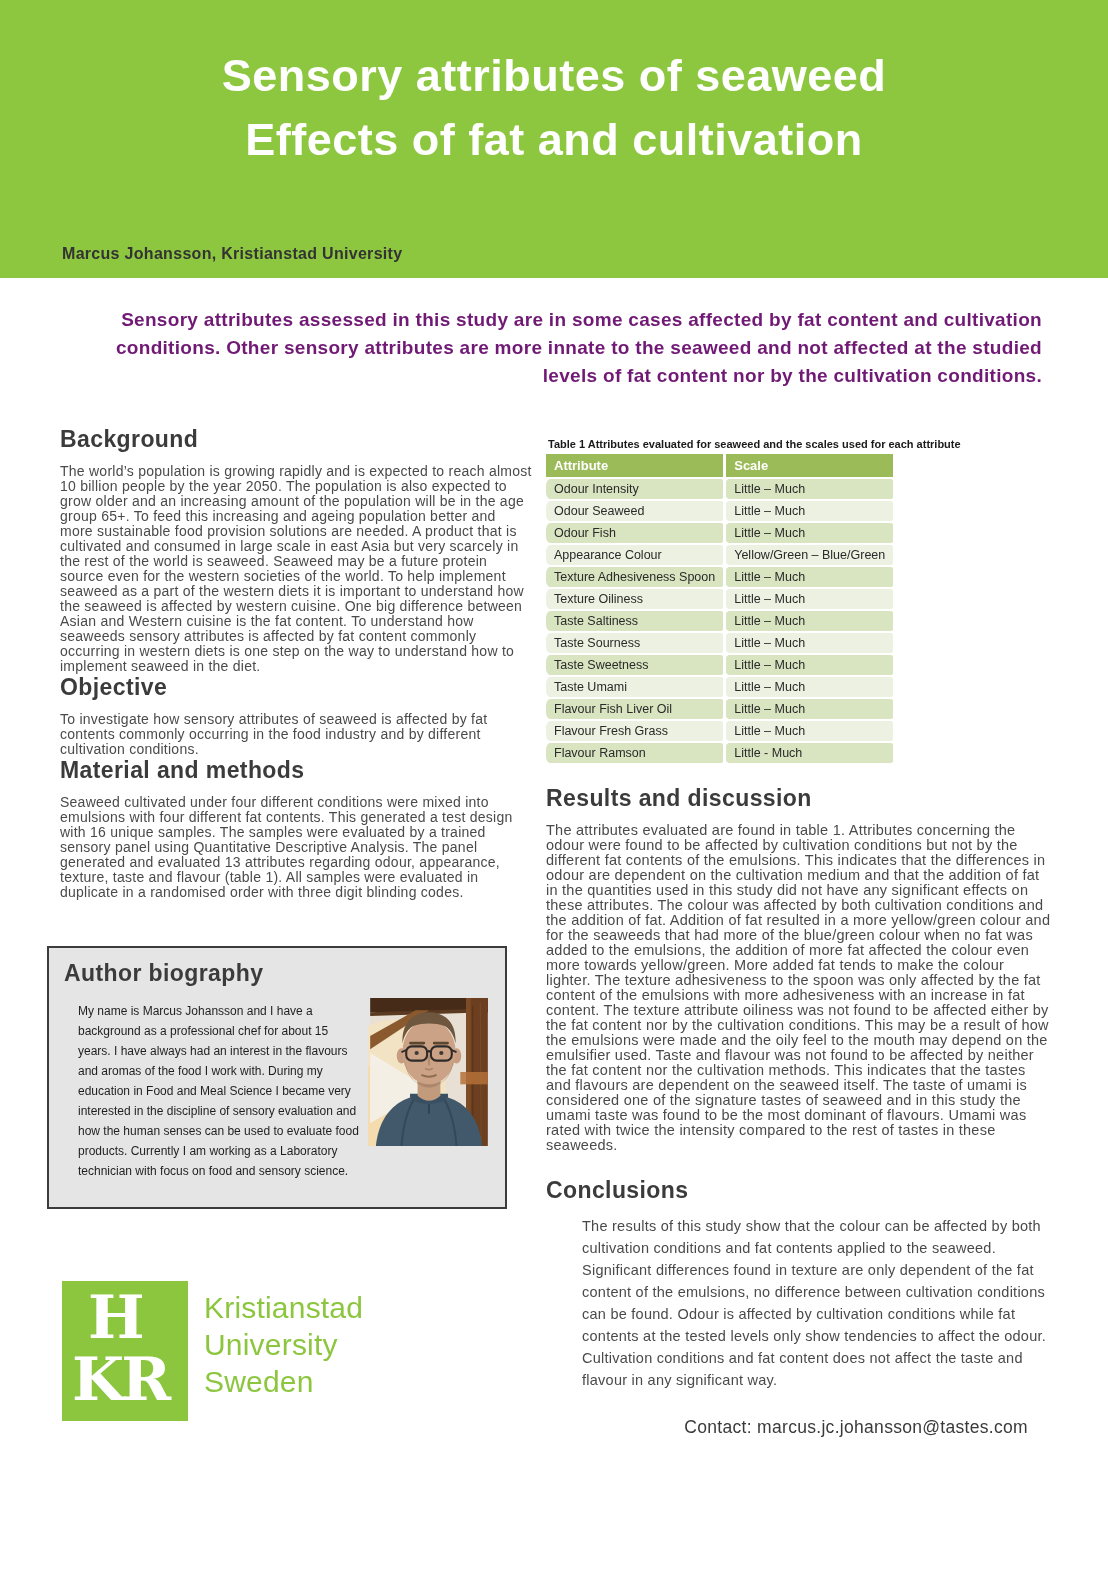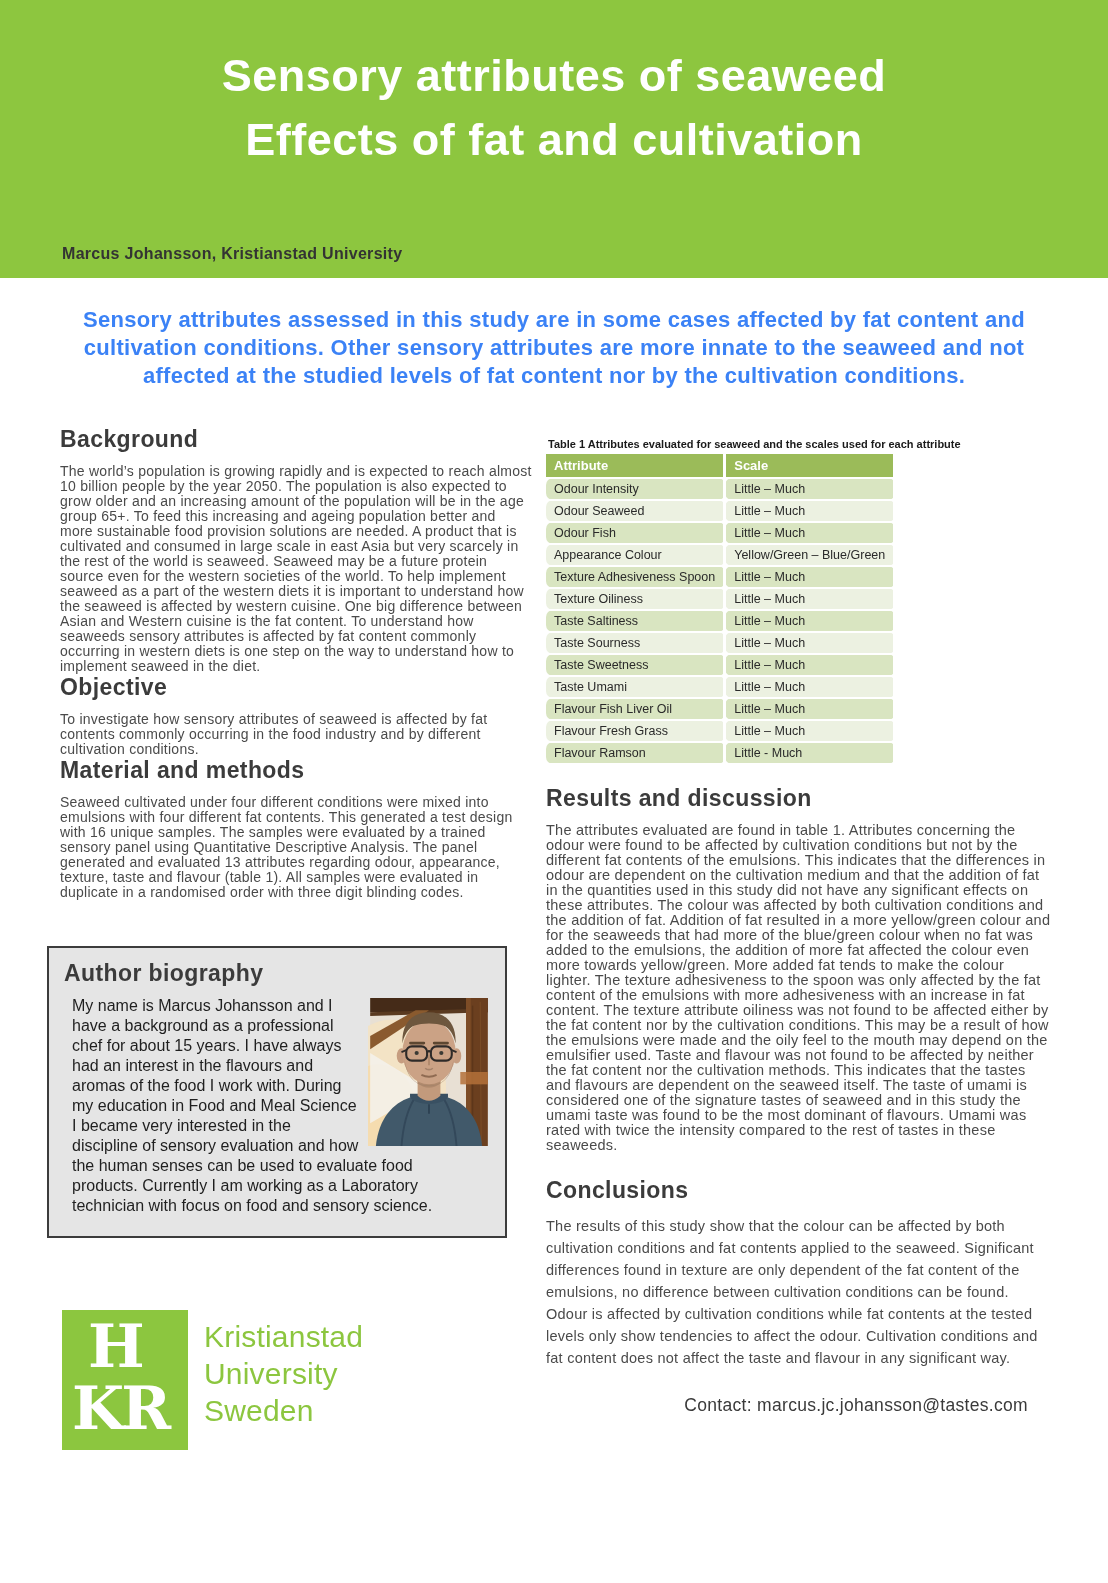"Sensory attributes assessed in this" .intro { color: #3b82f6 -> #701a75; font-size: 22px -> 19px; text-align: center -> right }
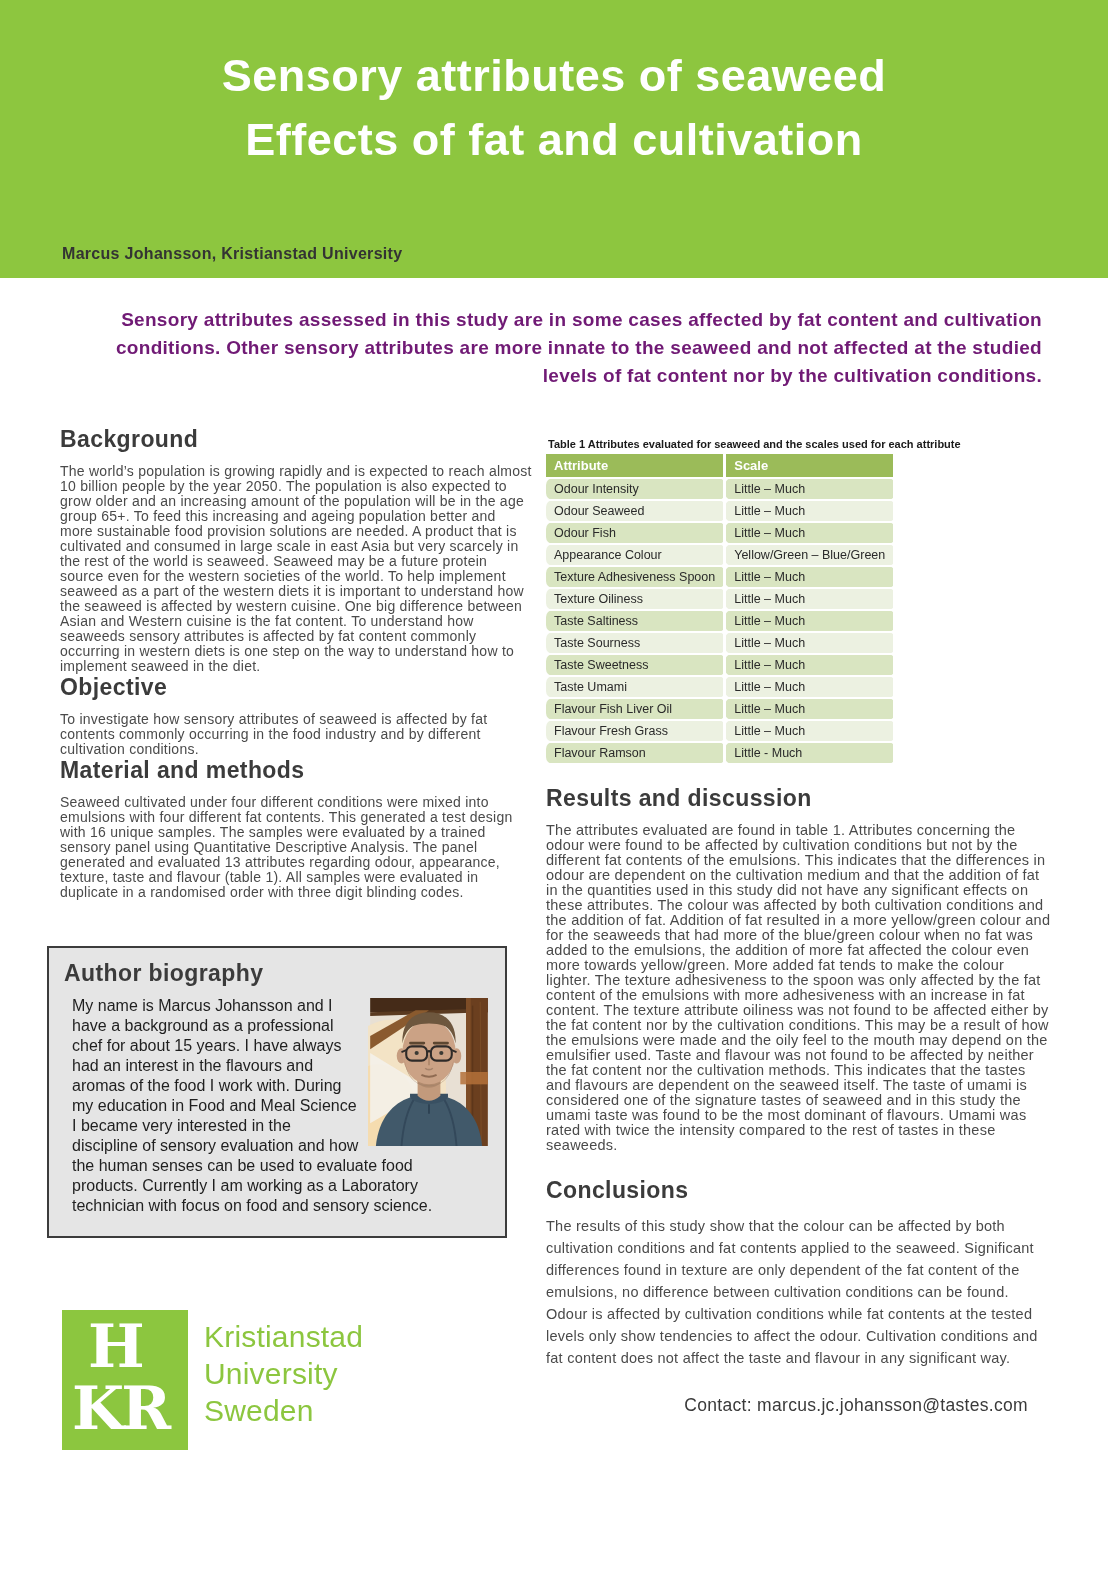"My name is Marcus Johansson" .bio-text { font-size: 16px -> 12px; margin: 8px -> 14px }
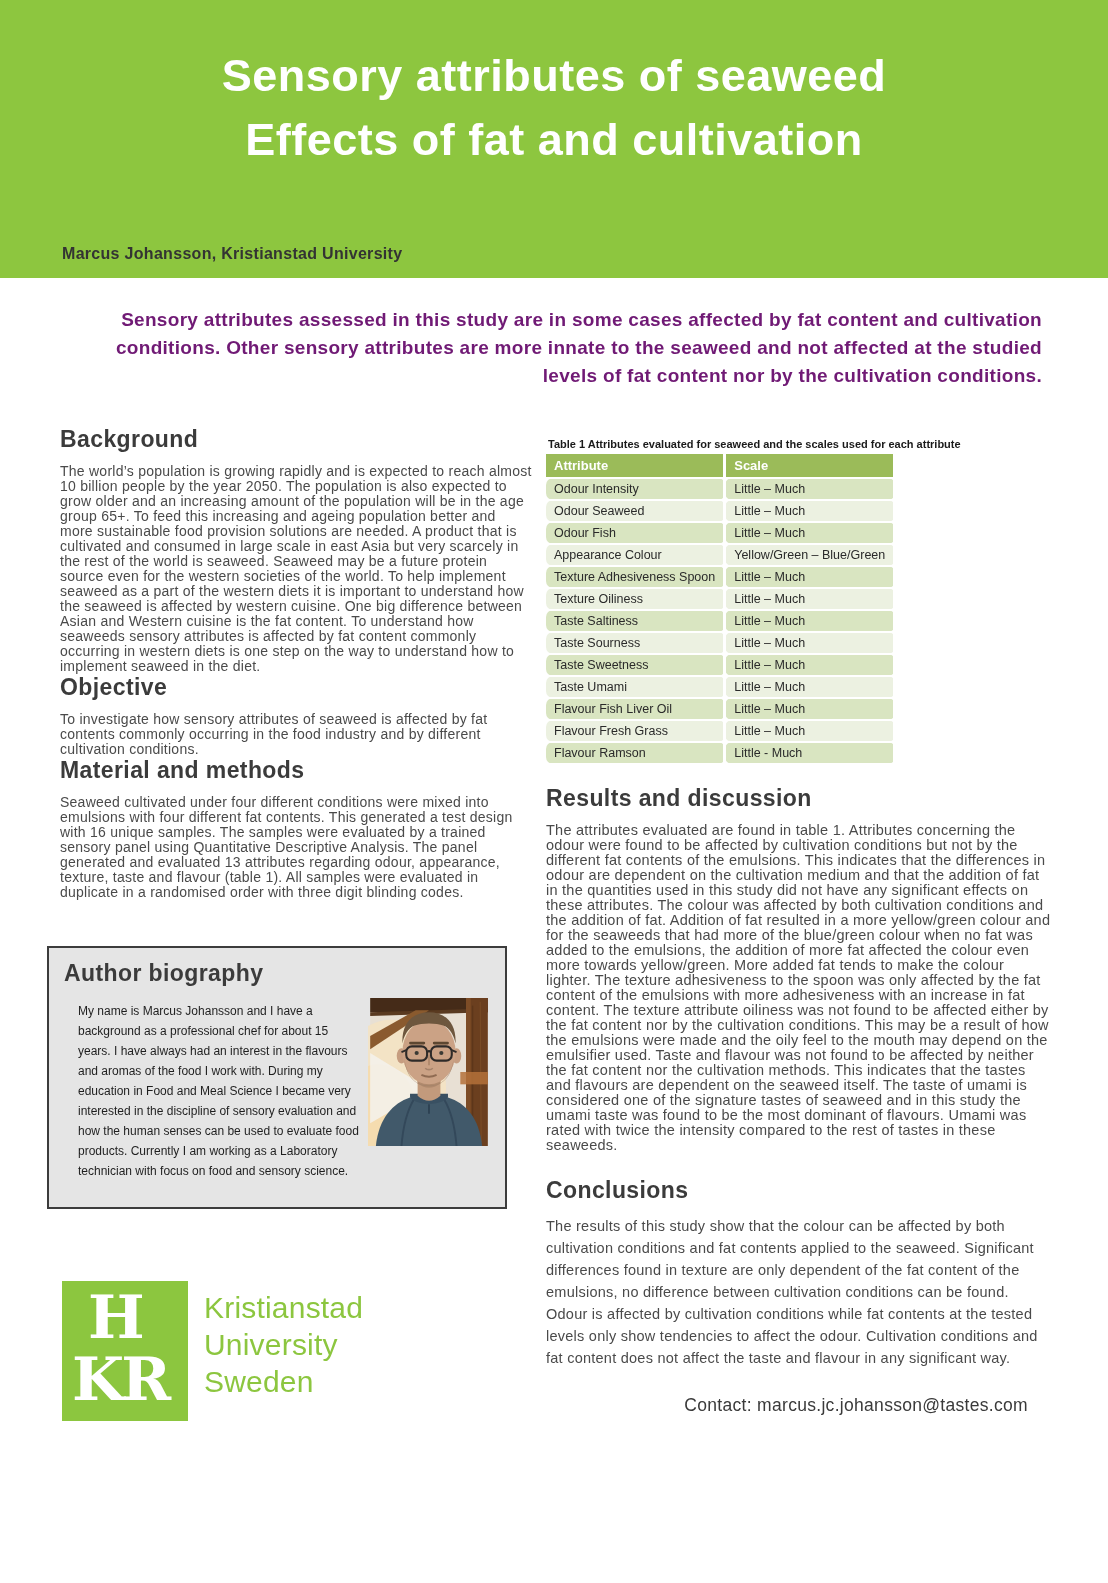"The results of this study" .concl-body { margin-left: none -> 36px }
